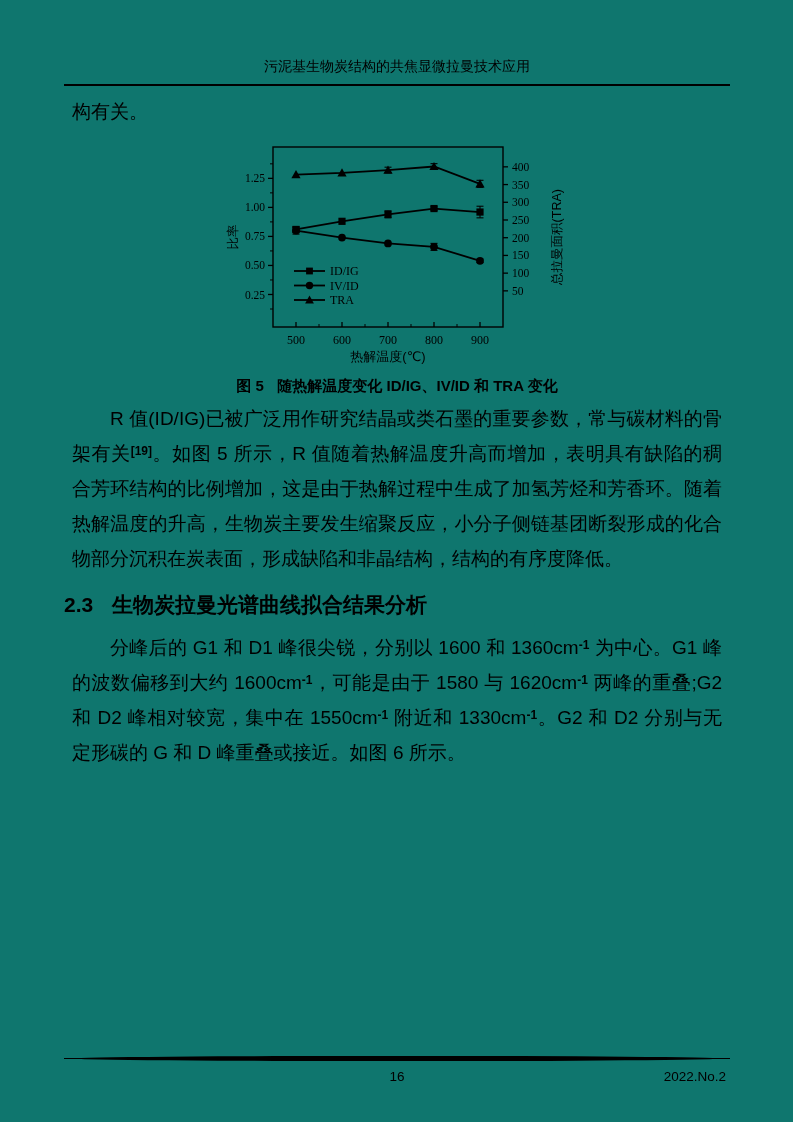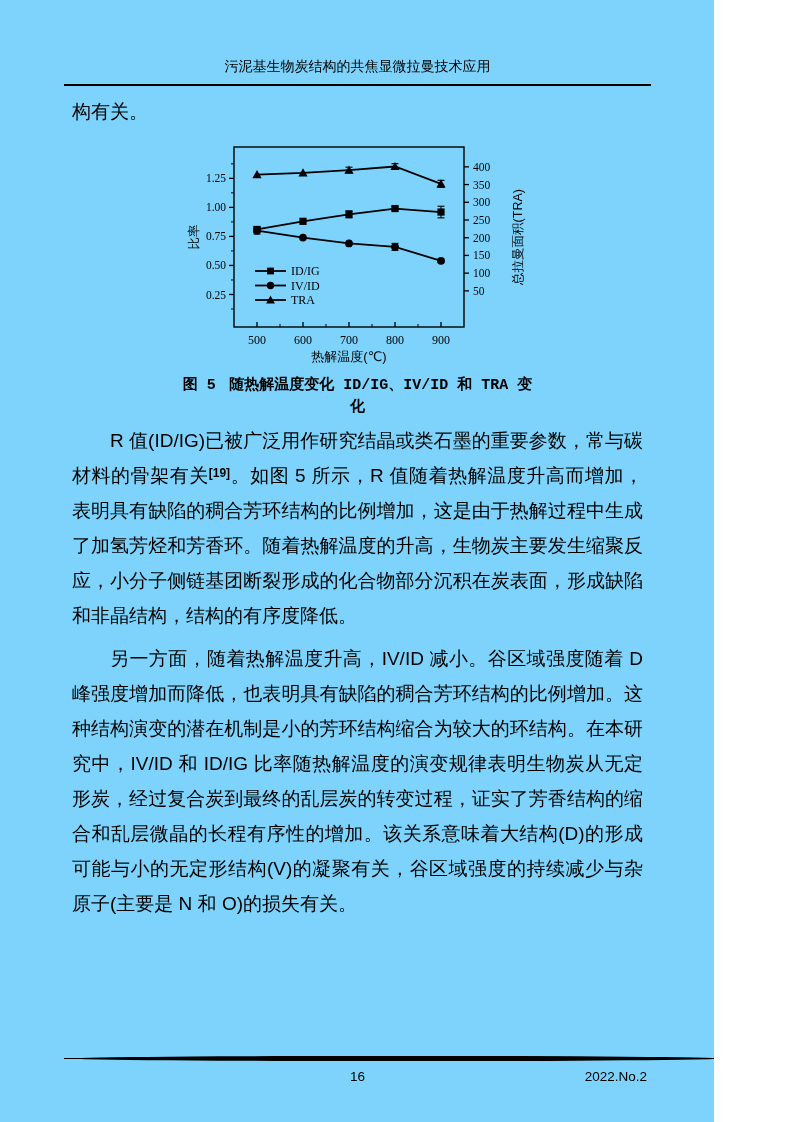"污泥基生物炭结构的共焦显微拉曼技术应用" .page { background: #7dd3fc -> #0f766e; width: 714px -> 793px }
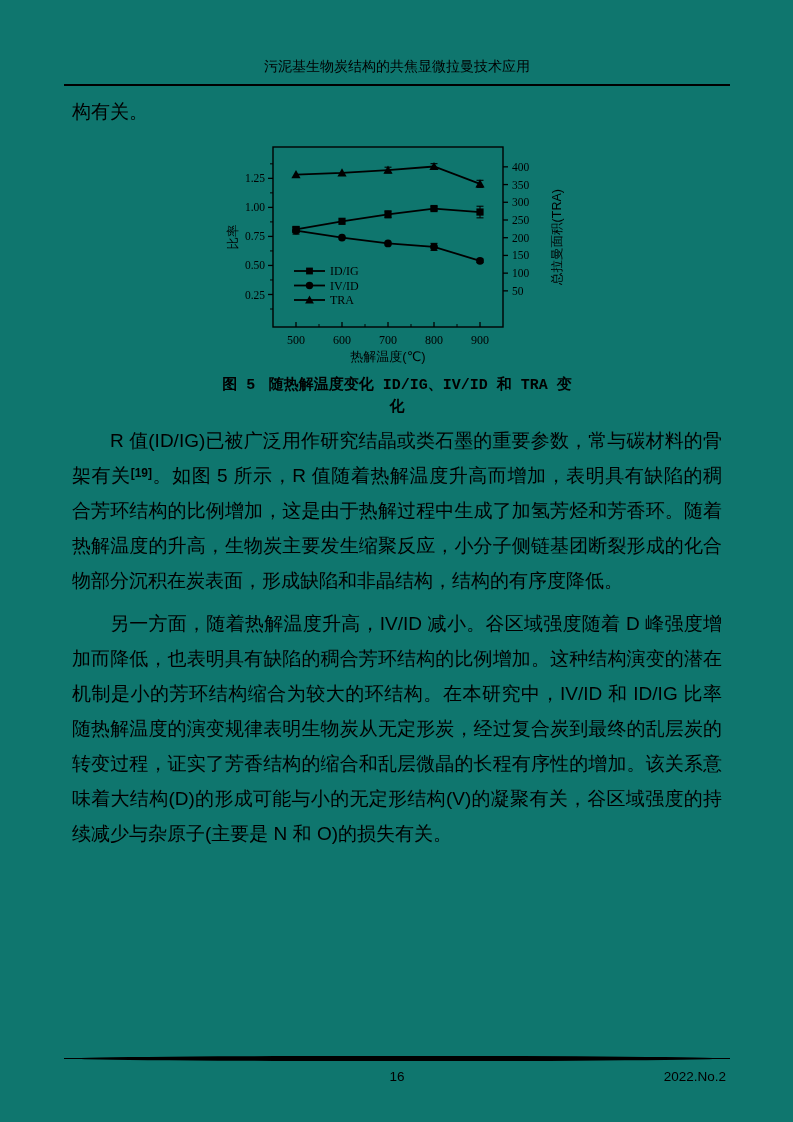"图 5 随热解温度变化 ID/IG、IV/ID 和" .caption { font-family: Liberation Mono, monospace -> none }
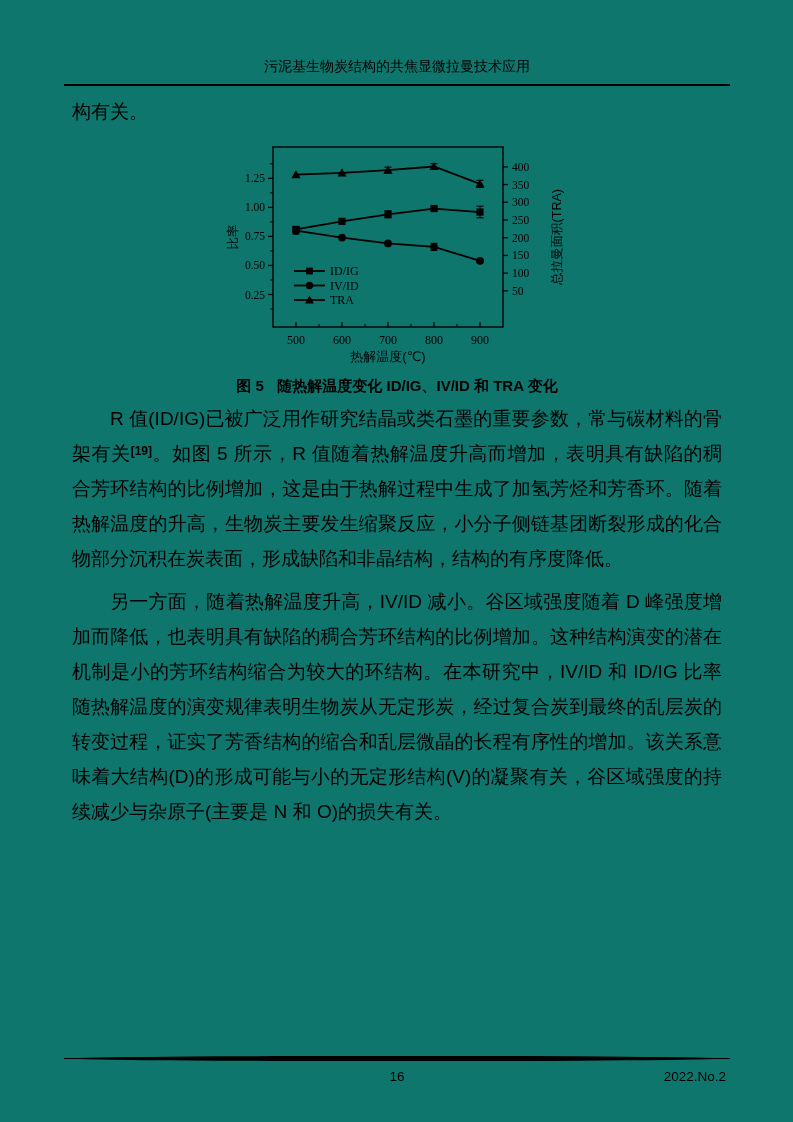"2.3 生物炭拉曼光谱曲线拟合结果分析" h2.section-heading { html: none -> <h2> <span>2.3</span><span>生物炭拉曼光谱曲线拟合结果分析</span> </h2> }
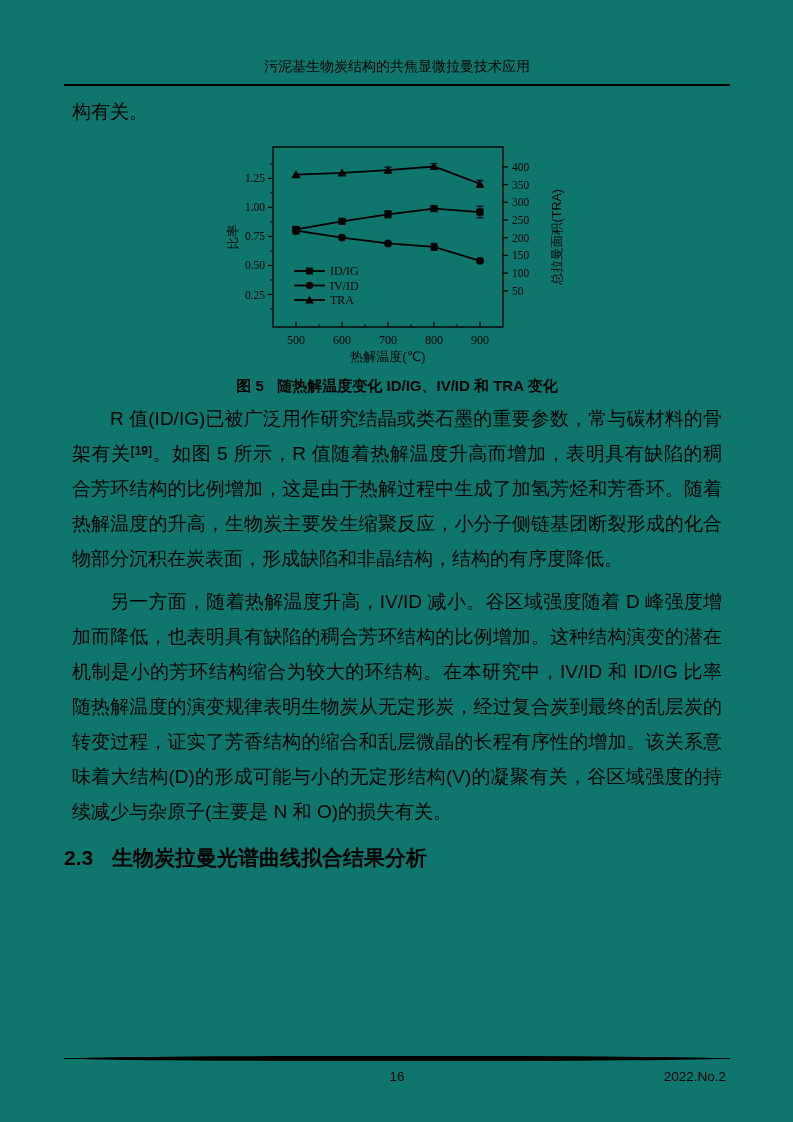"另一方面，随着热解温度升高，IV/ID 减小。谷区域强度随着 D" p.indent { html: <p>另一方面，随着热解温度升高，IV/ID 减小。谷区域强度随着 D 峰强度增加而降低，也表明具有缺陷的稠合芳环结构的比例增加。这种结构演变的潜在机制是小的芳环结构缩合为较大的环结构。在本研究中，IV/ID 和 ID/IG 比率随热解温度的演变规律表明生物炭从无定形炭，经过复合炭到最终的乱层炭的转变过程，证实了芳香结构的缩合和乱层微晶的长程有序性的增加。该关系意味着大结构(D)的形成可能与小的无定形结构(V)的凝聚有关，谷区域强度的持续减少与杂原子(主要是 N 和 O)的损失有关。</p> -> none }
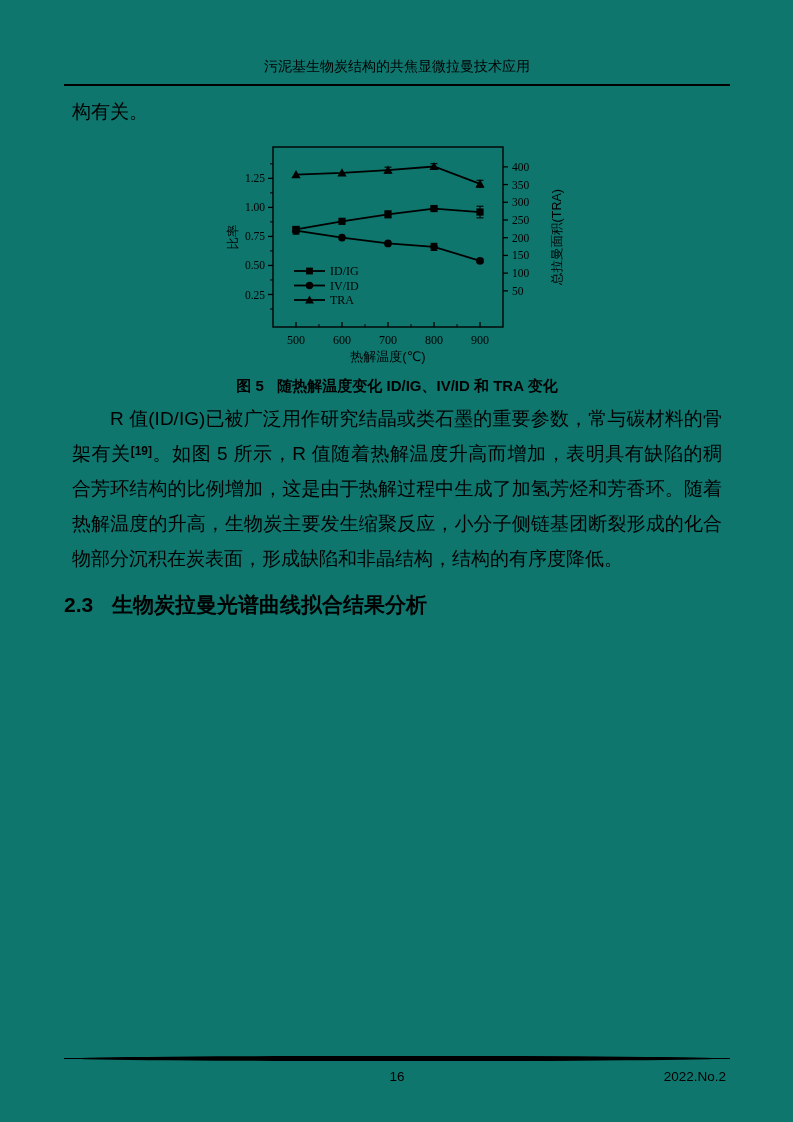"分峰后的 G1 和 D1 峰很尖锐，分别以" p.indent { html: none -> <p>分峰后的 G1 和 D1 峰很尖锐，分别以 1600 和 1360cm<sup>-1</sup> 为中心。G1 峰的波数偏移到大约 1600cm<sup>-1</sup>，可能是由于 1580 与 1620cm<sup>-1</sup> 两峰的重叠;G2 和 D2 峰相对较宽，集中在 1550cm<sup>-1</sup> 附近和 1330cm<sup>-1</sup>。G2 和 D2 分别与无定形碳的 G 和 D 峰重叠或接近。如图 6 所示。</p> }
